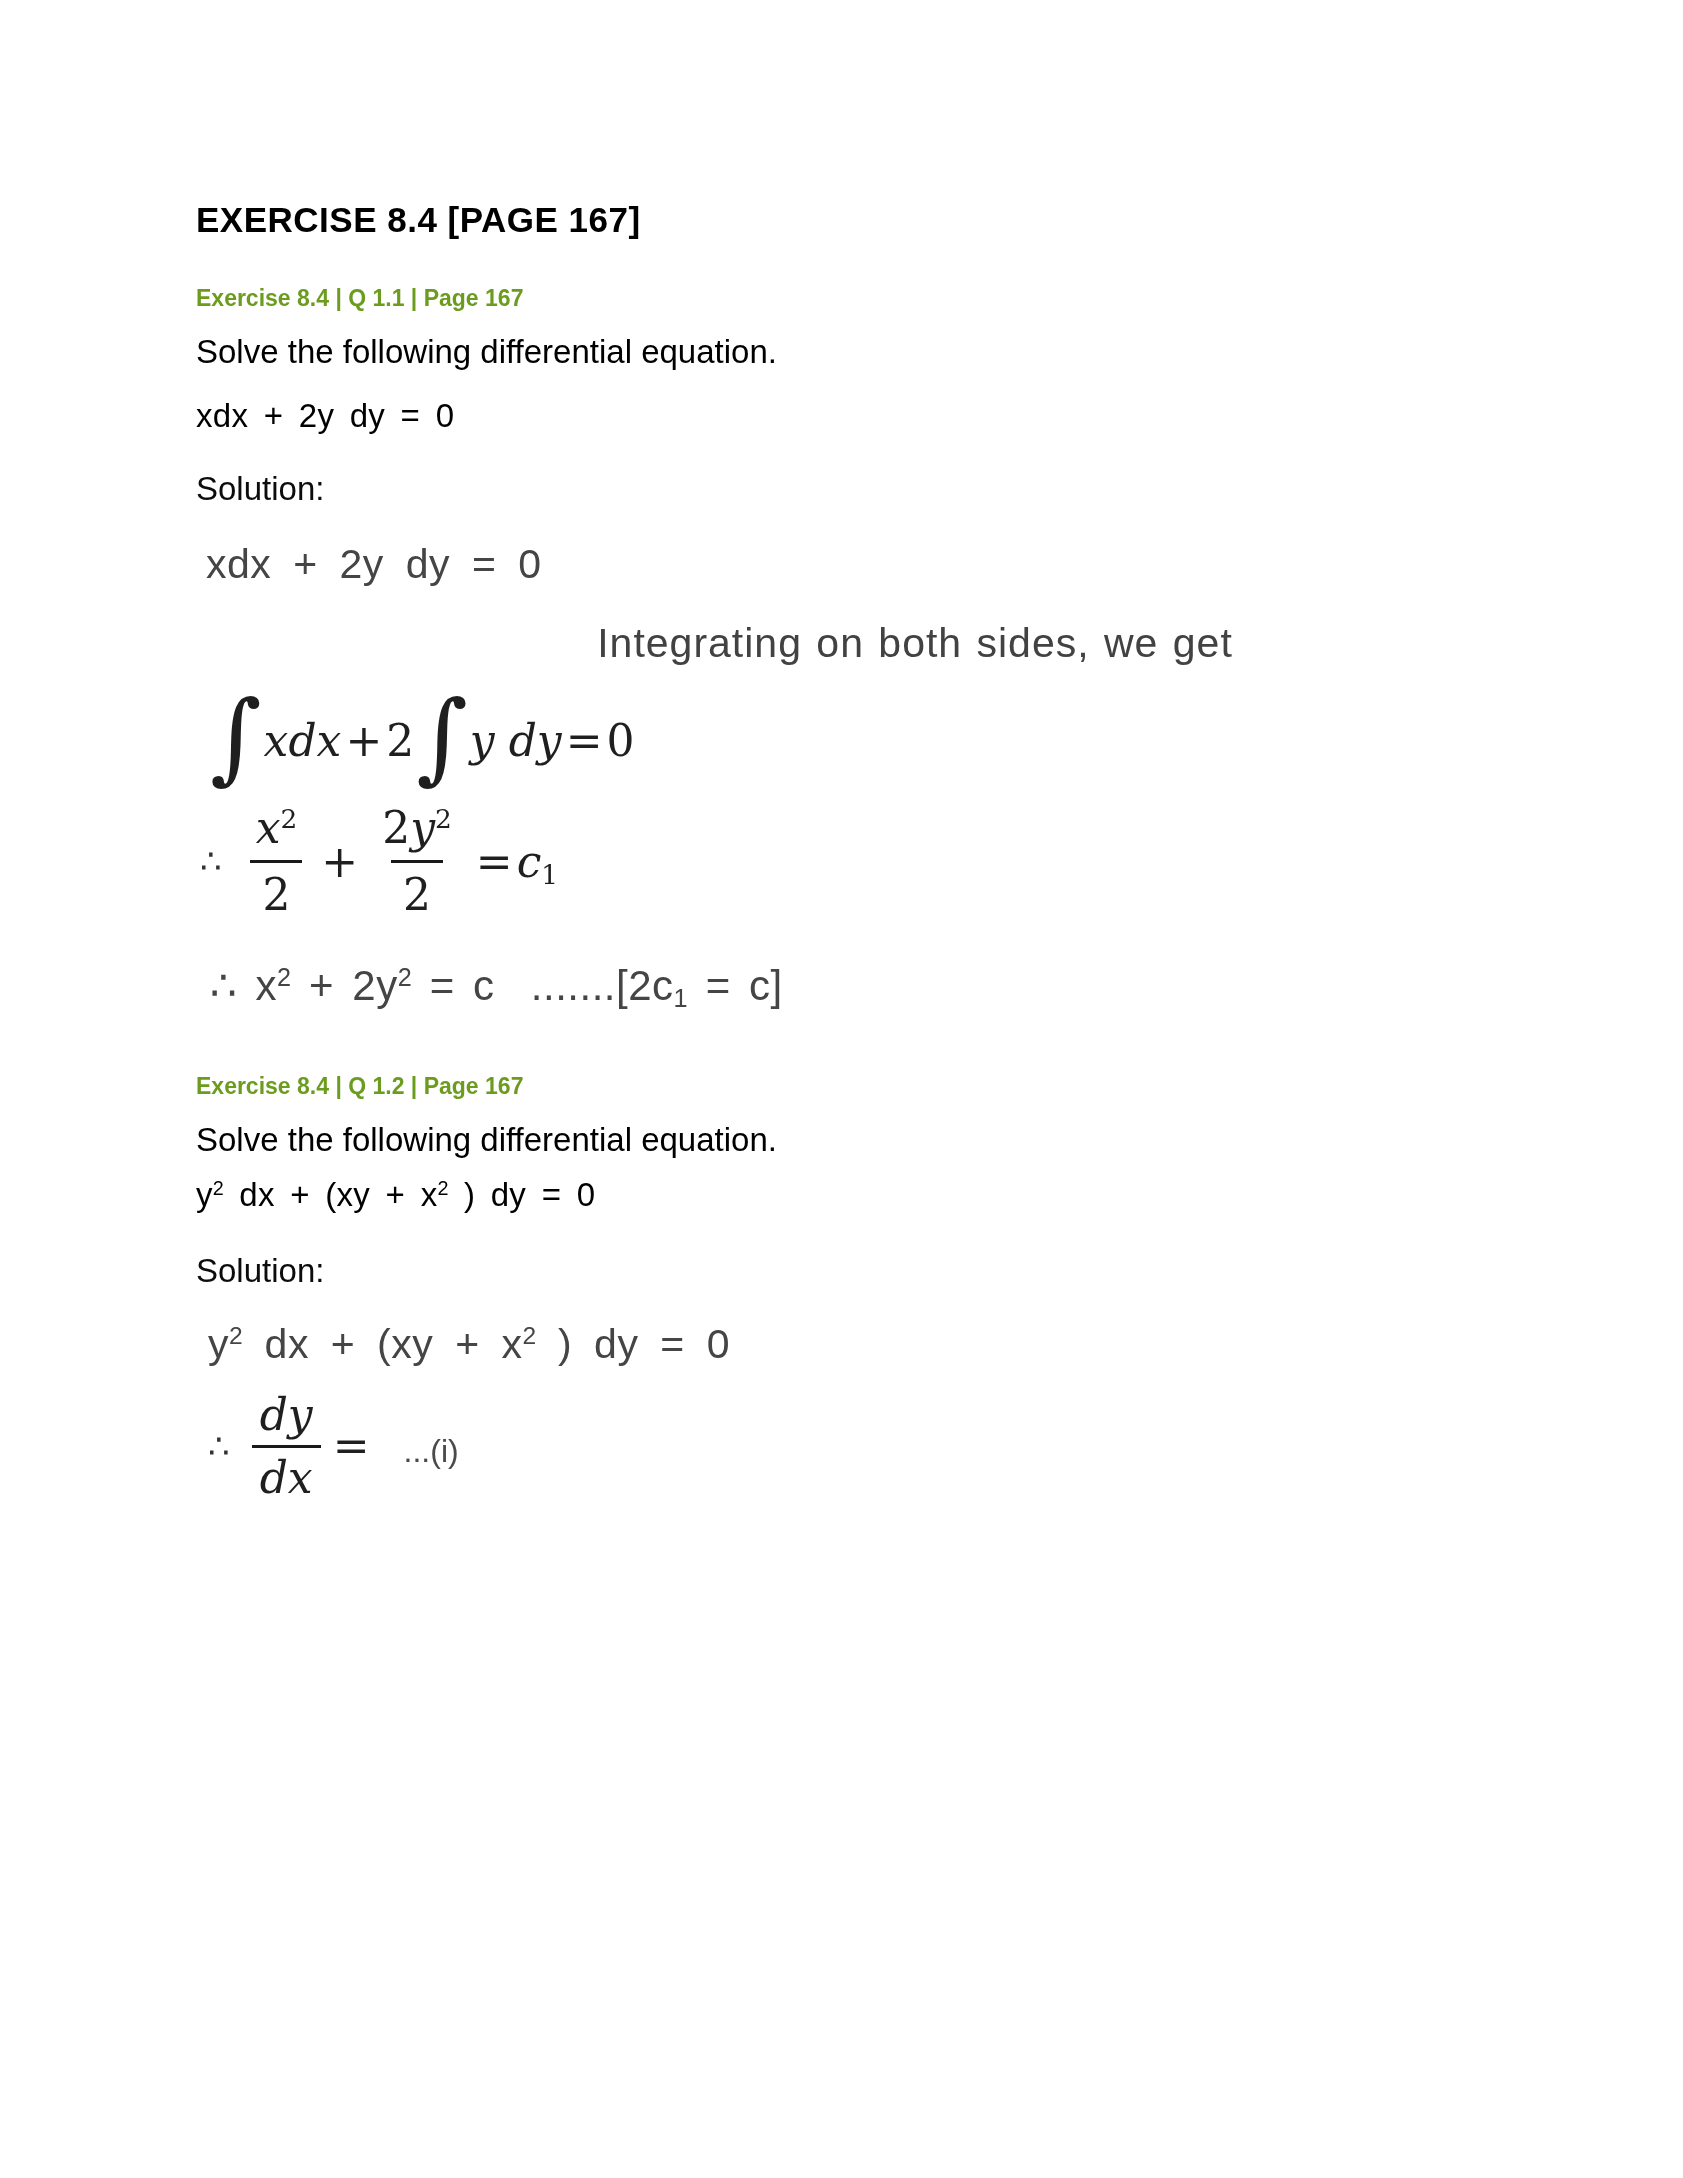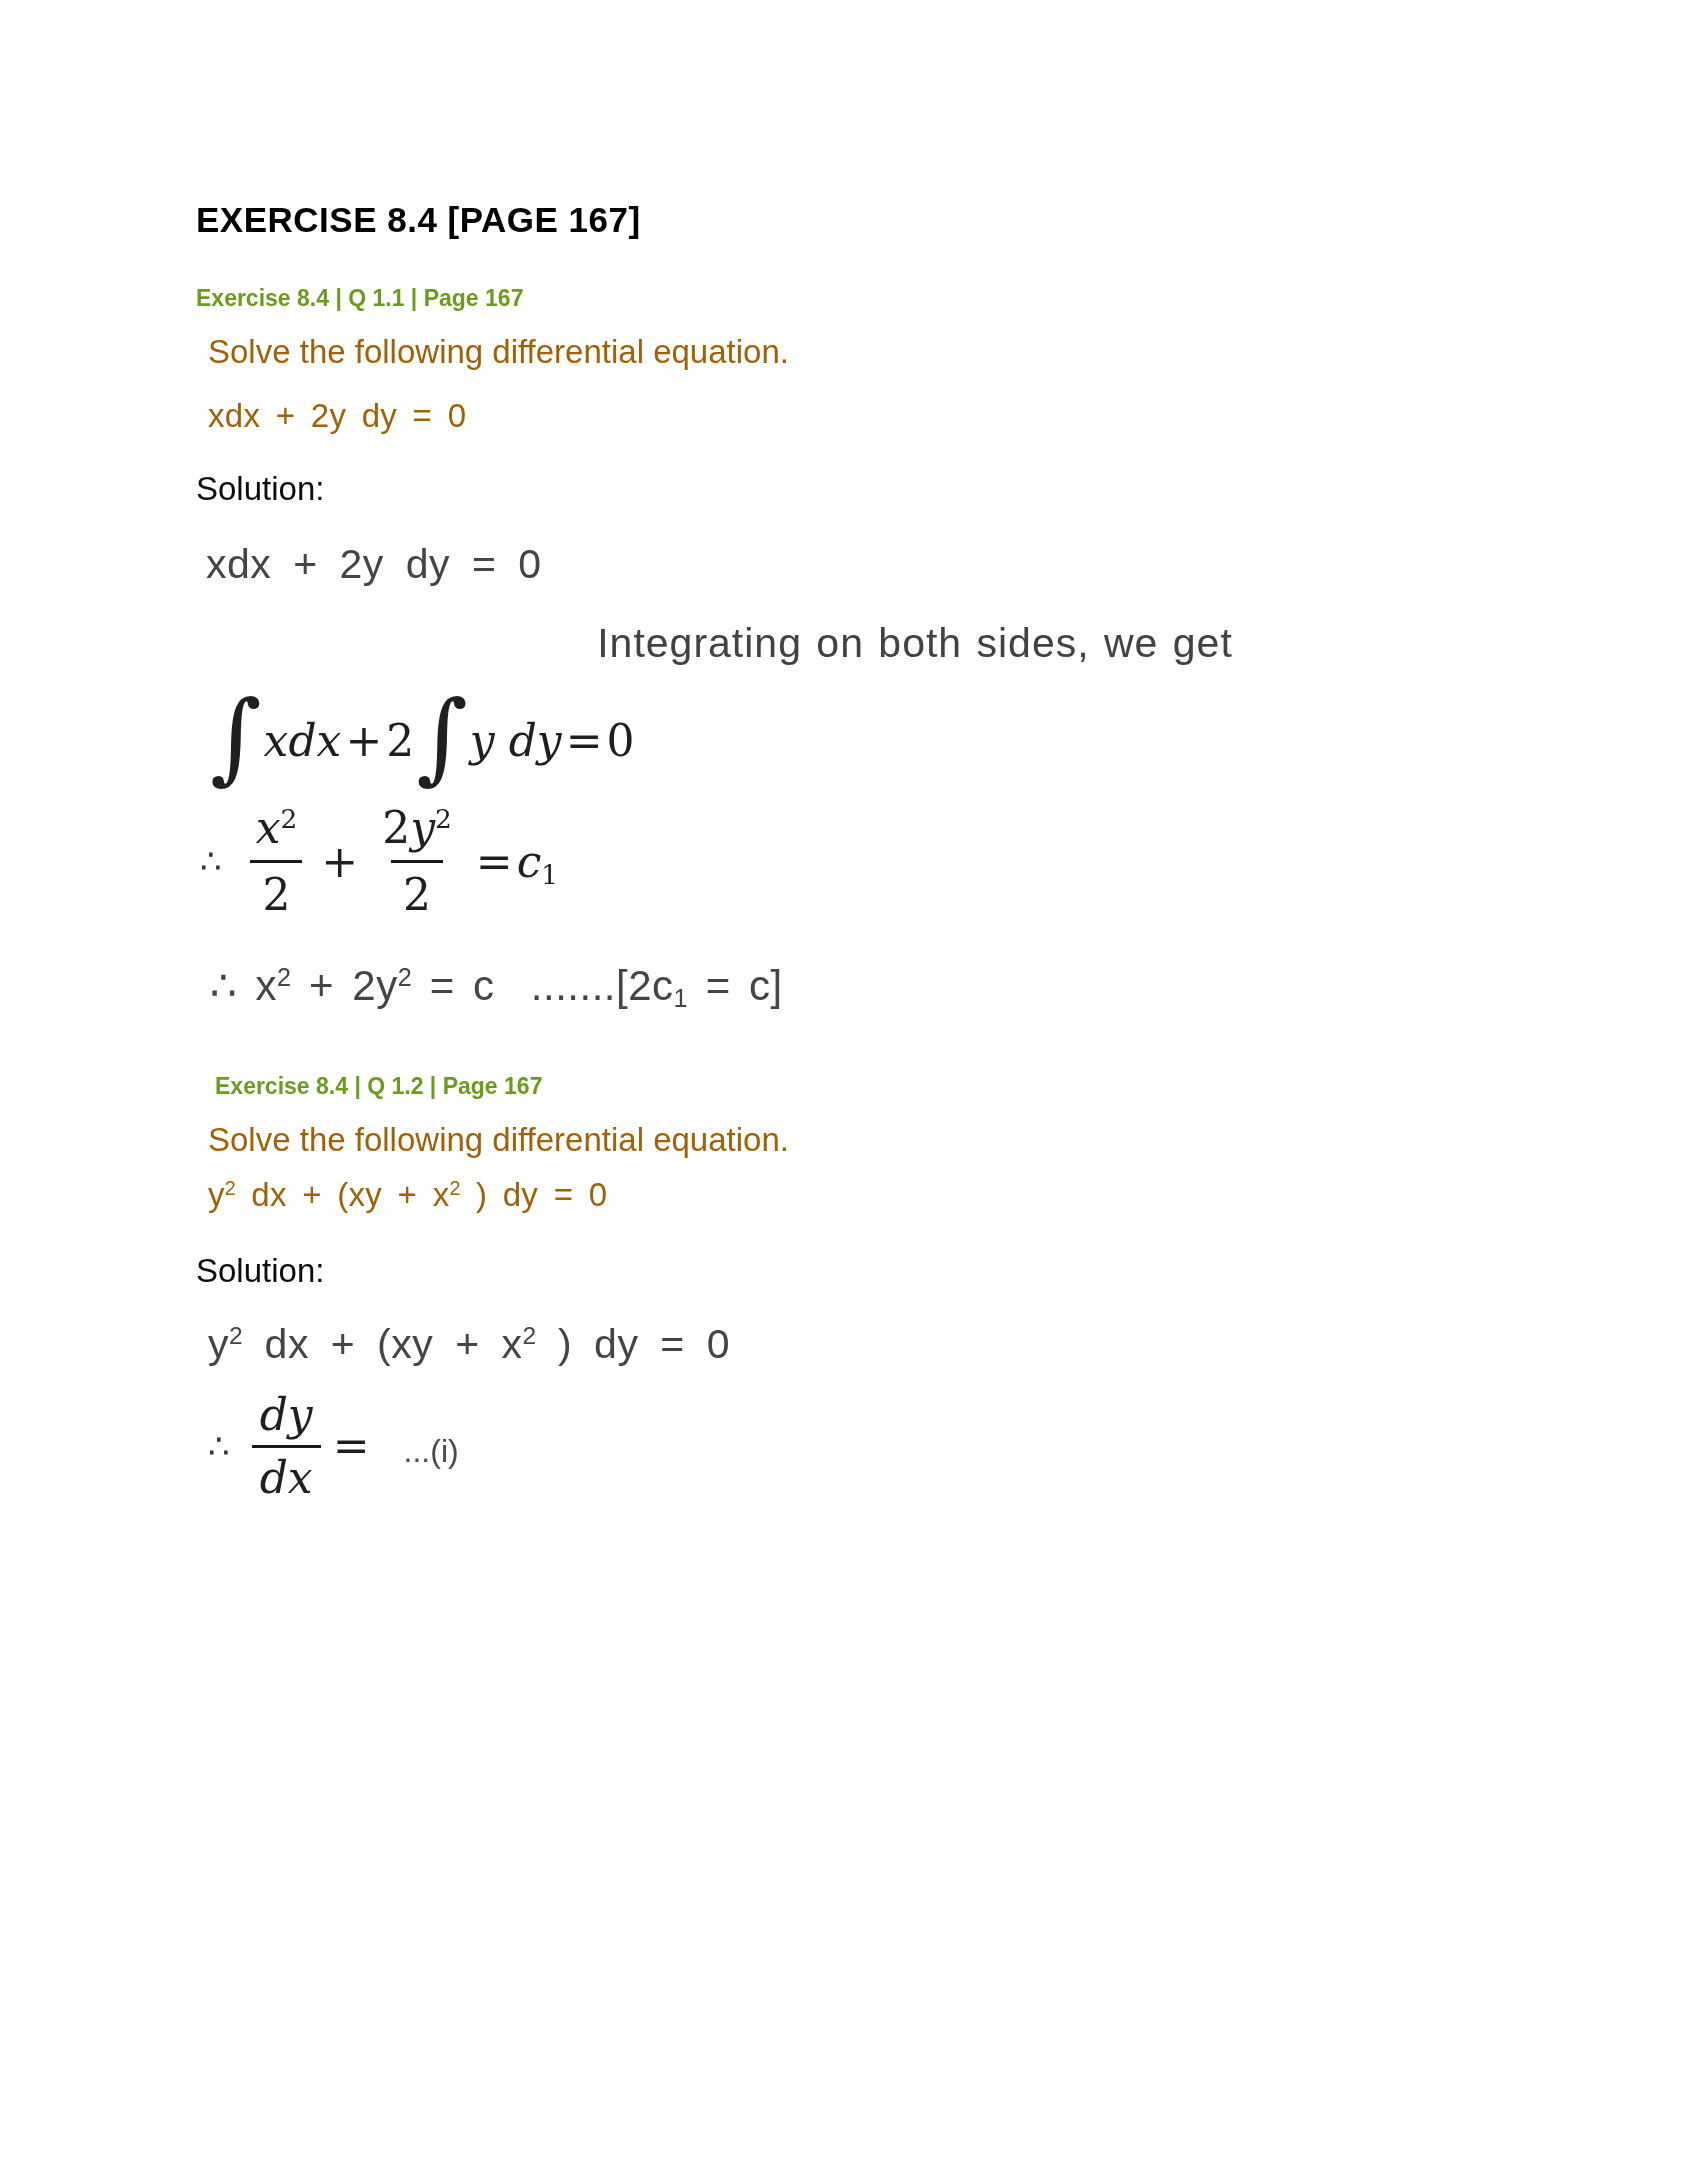"Solve the following differential" .body-line { color: #a16207 -> #000000; margin: 12px -> 0 }
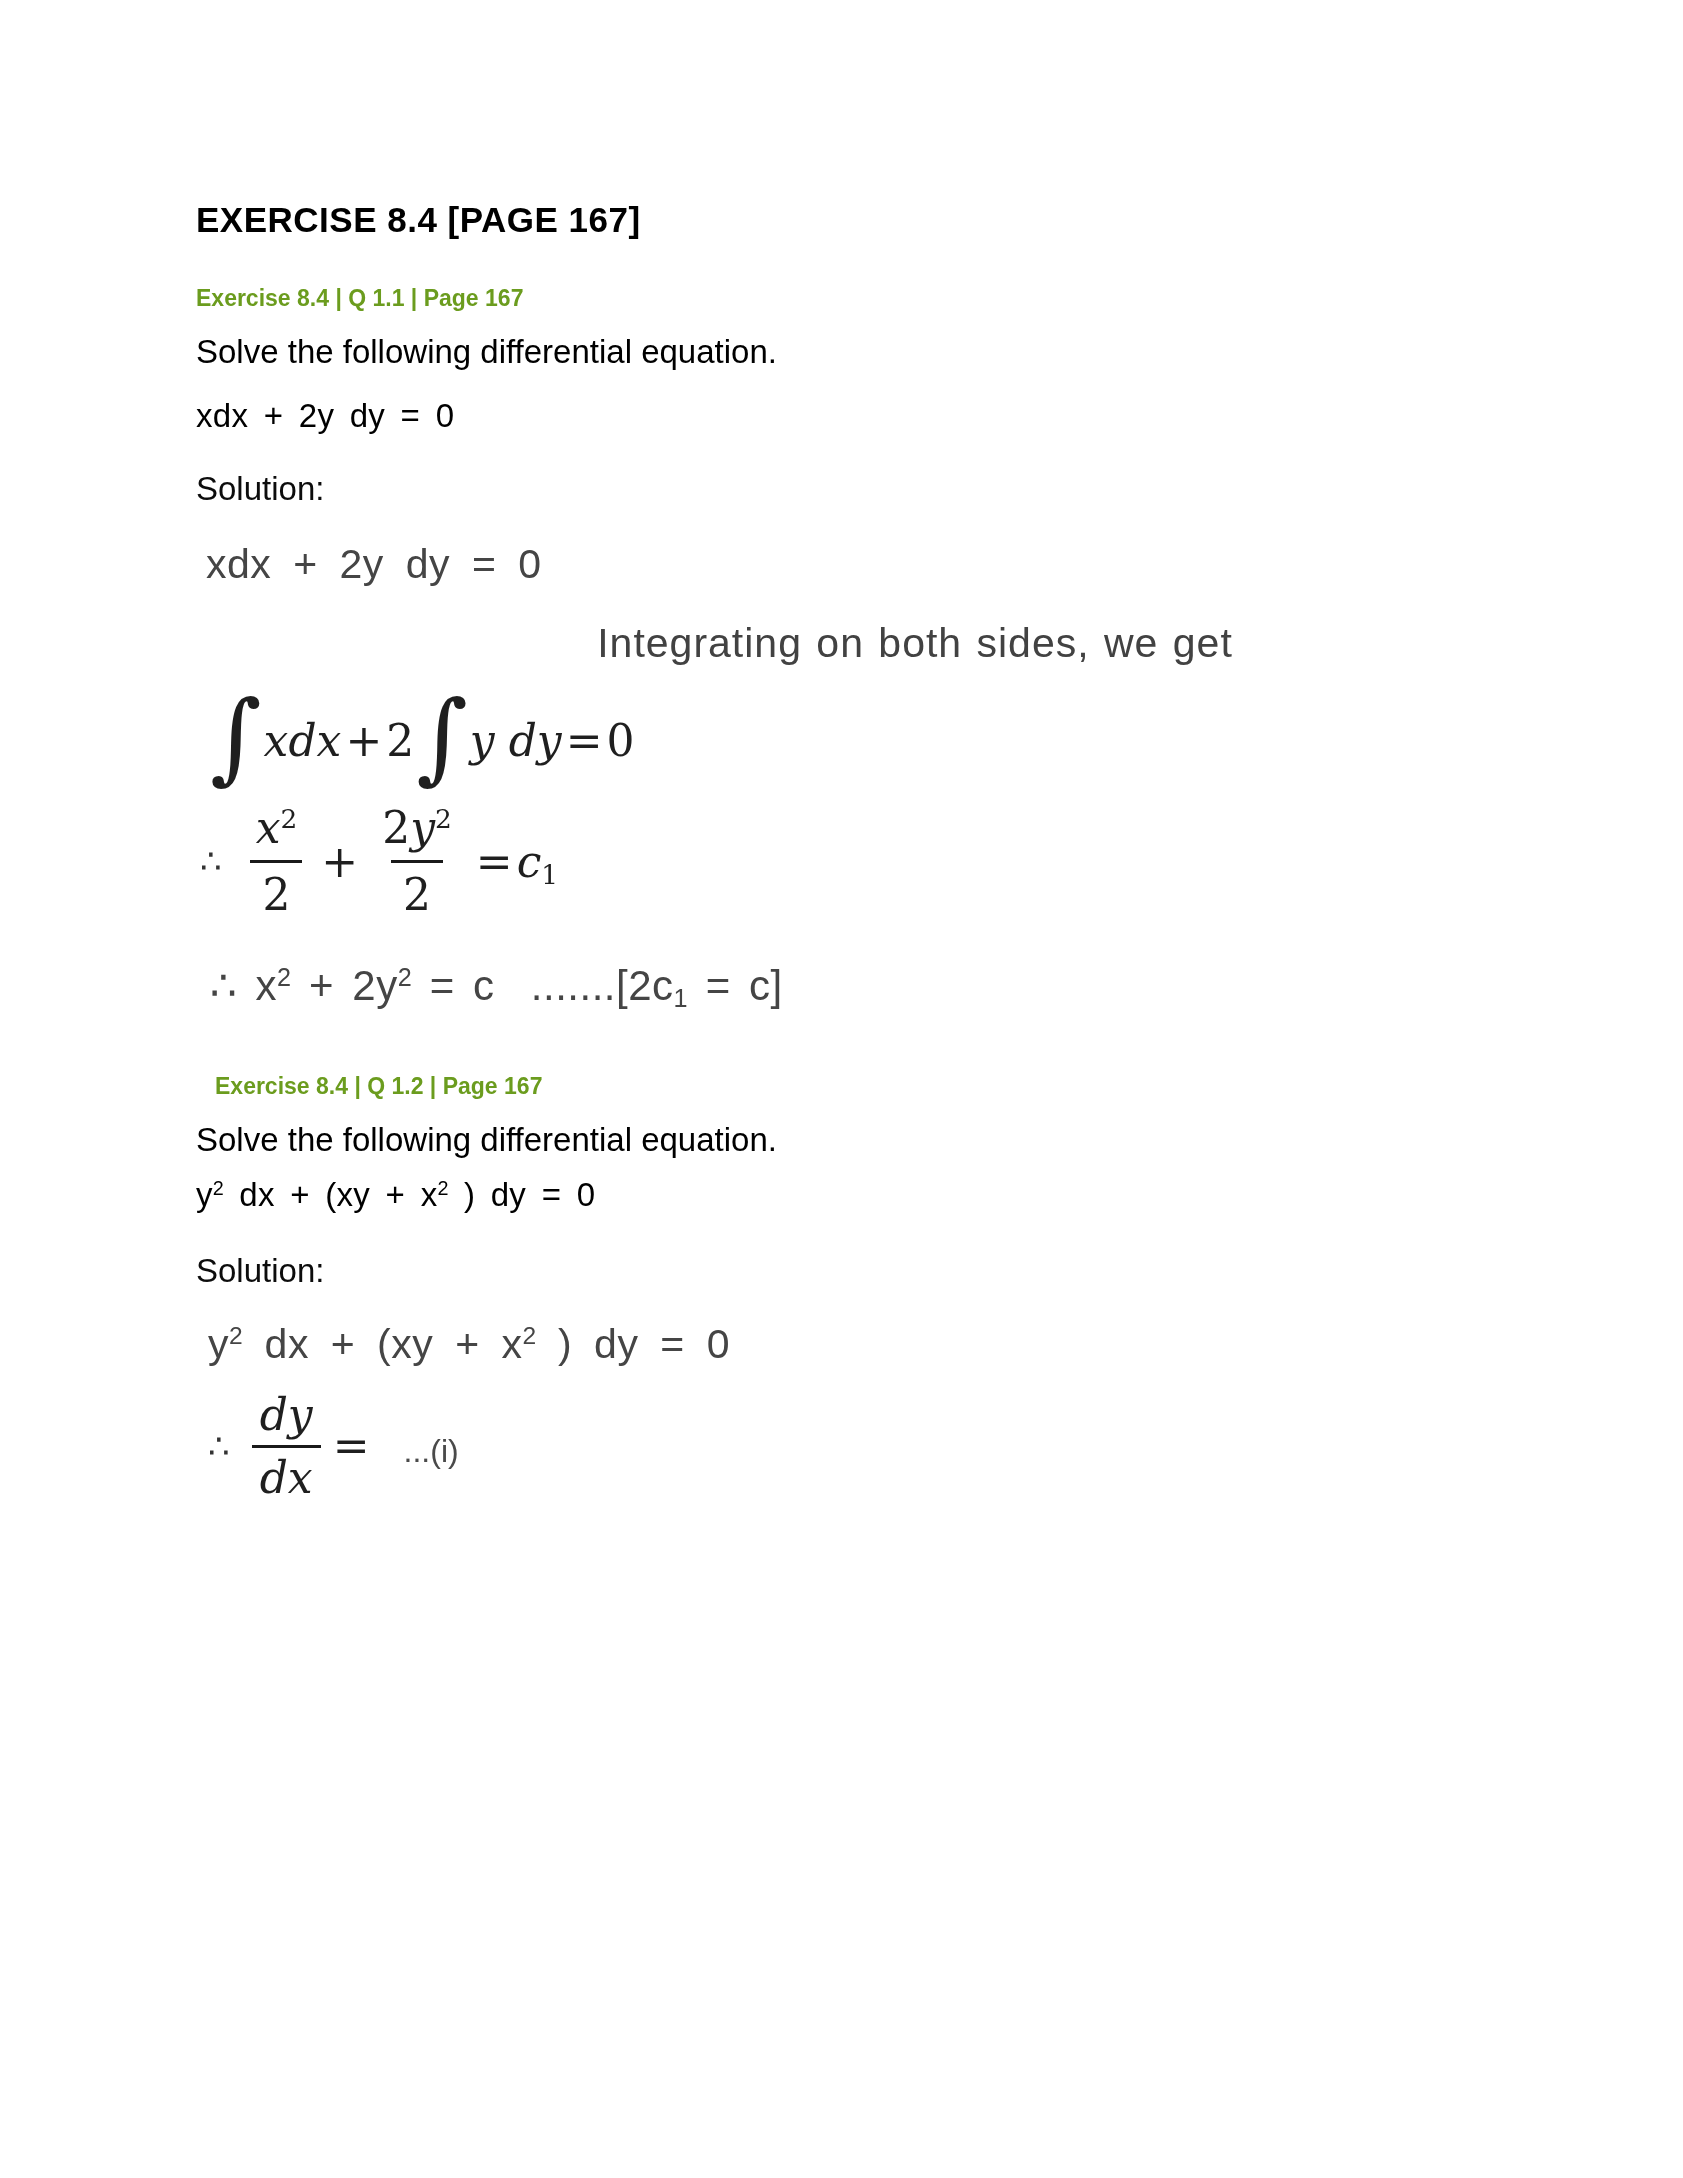"Exercise 8.4 | Q 1.2" .m-g2 { margin-left: 19px -> none }
